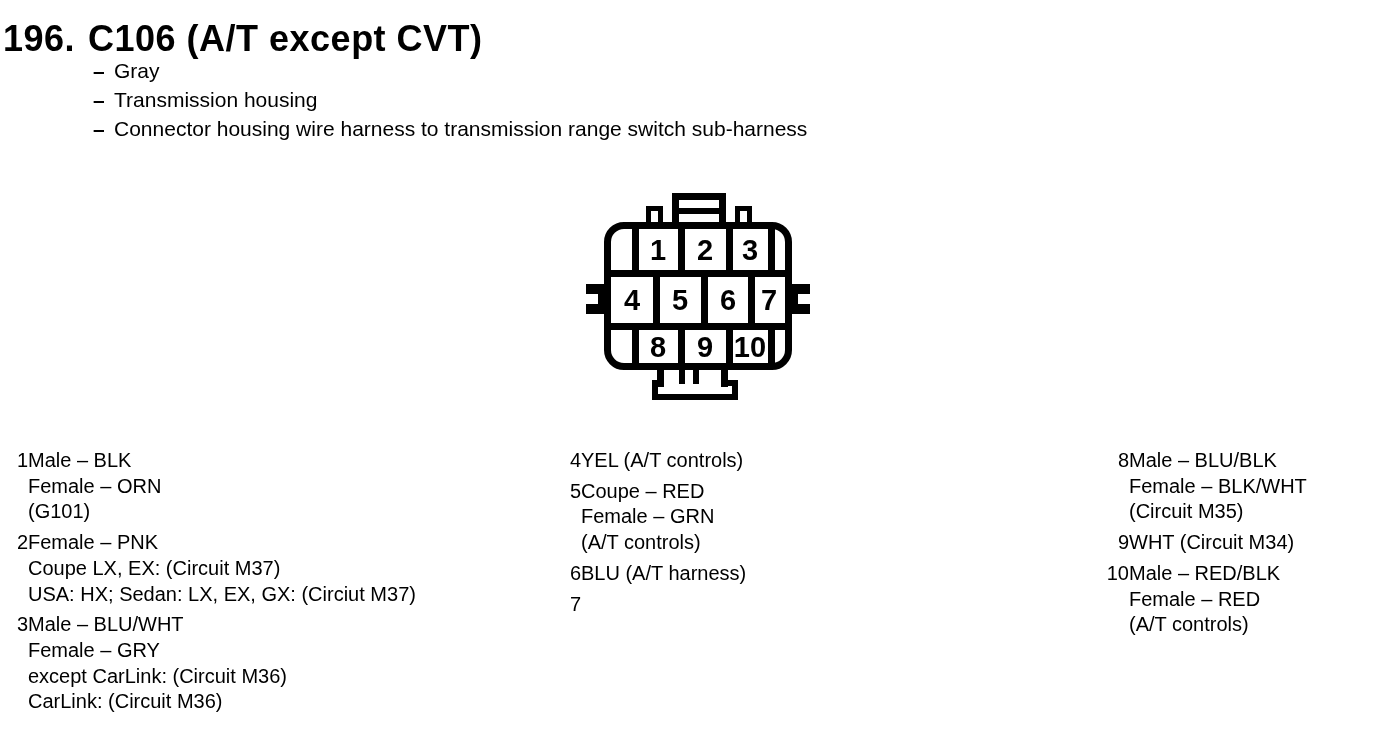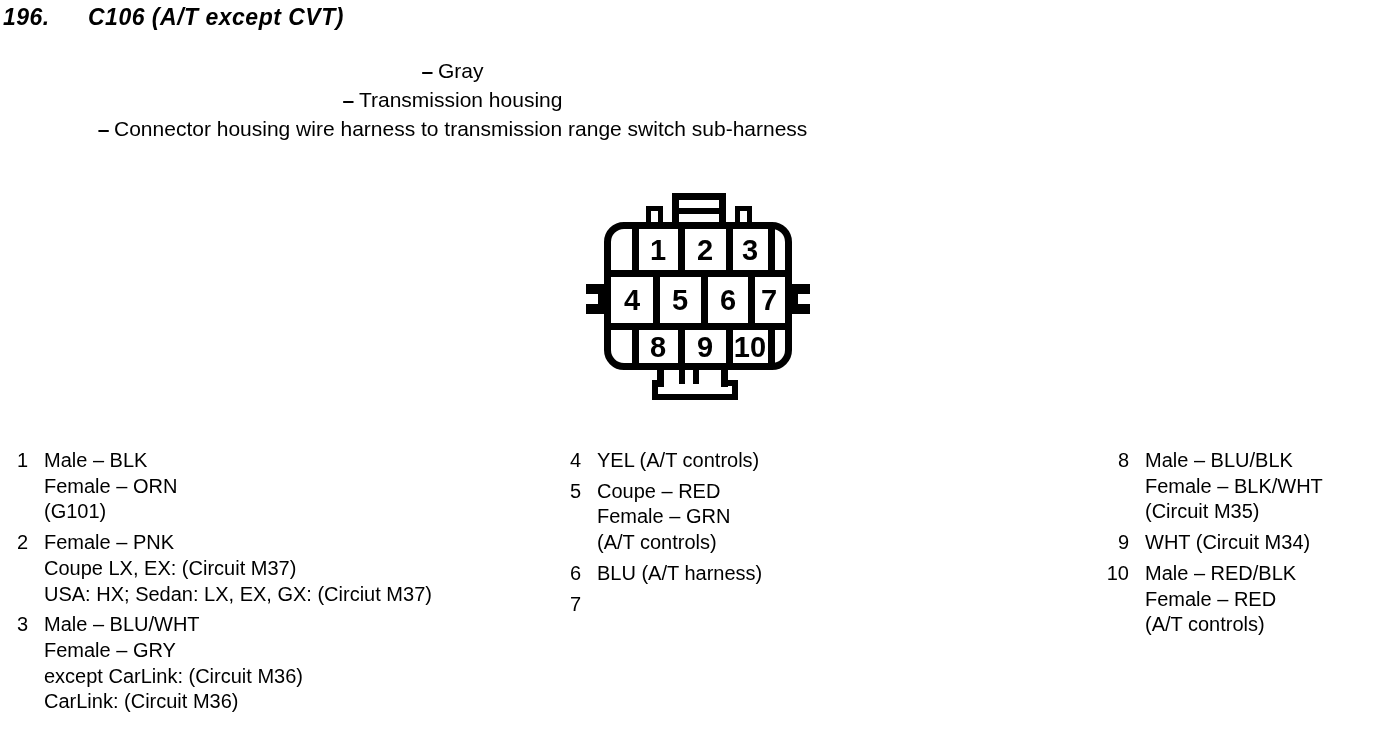"196. C106 (A/T except CVT)" .title { font-size: 23px -> 36px; font-style: italic -> none; top: 4px -> 18px }
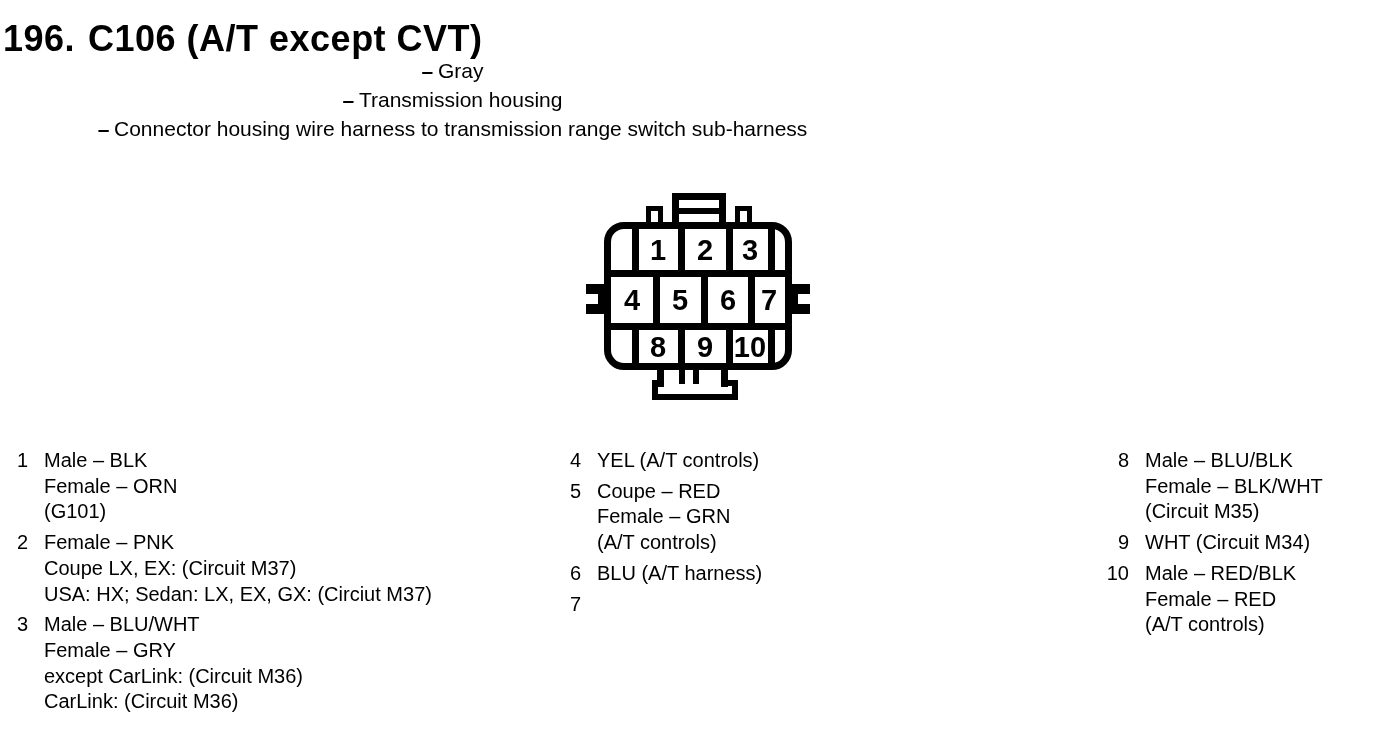"– Gray" .bullet { text-align: center -> none }
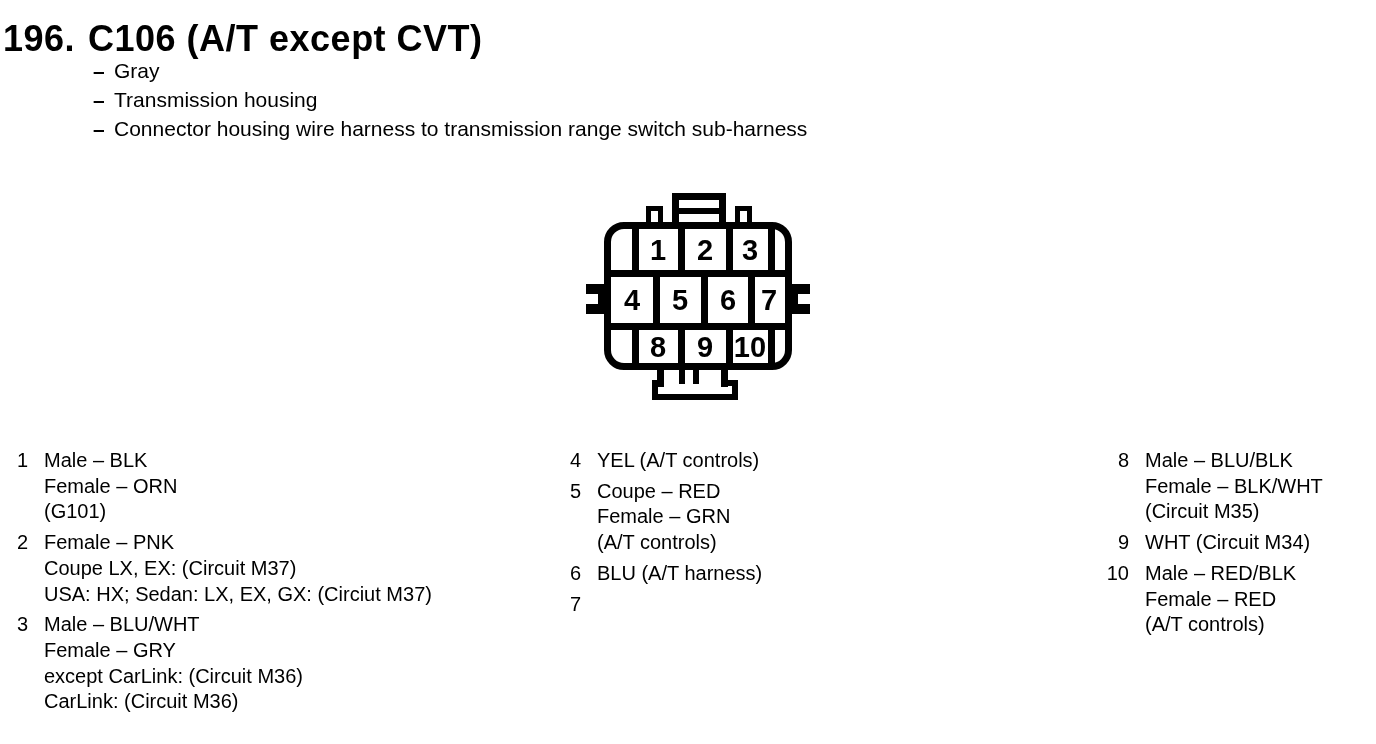"Male – BLK" .pin-lines { margin-left: 16px -> 0 }
